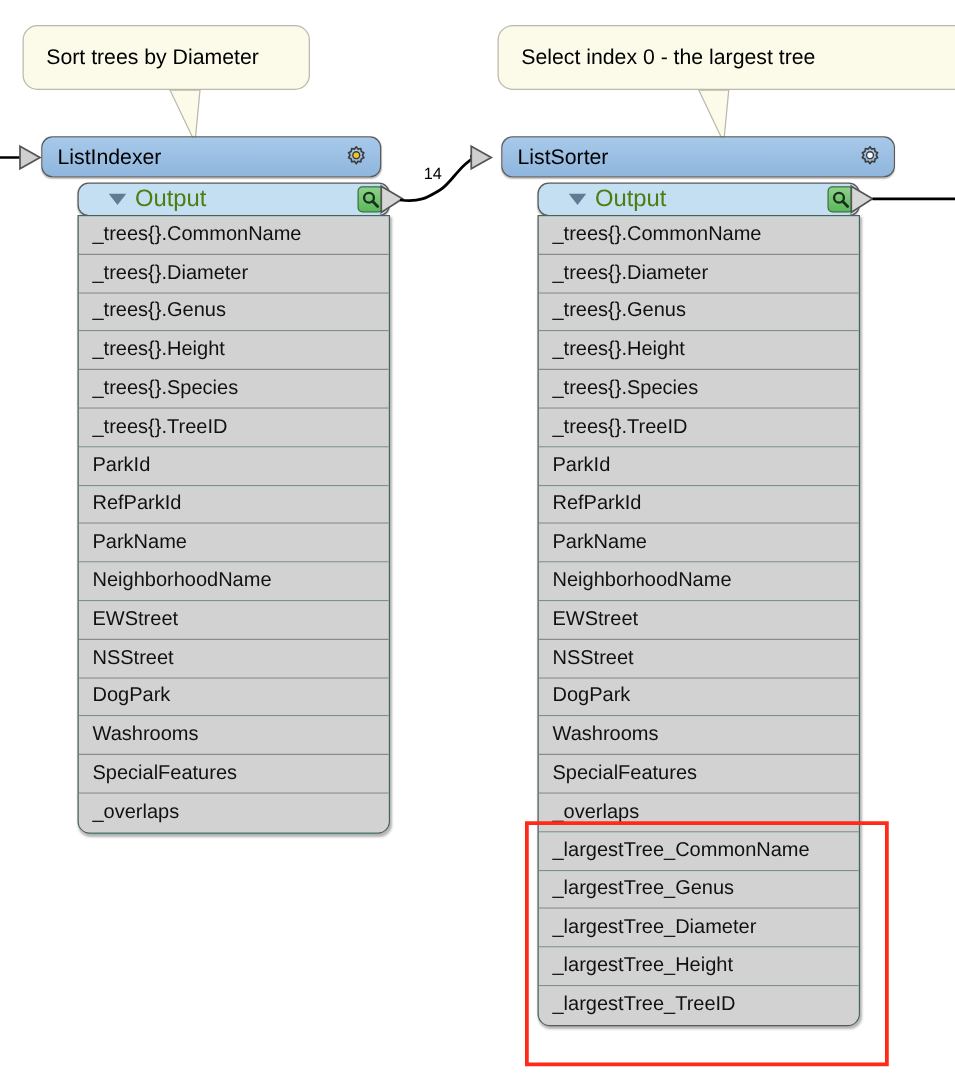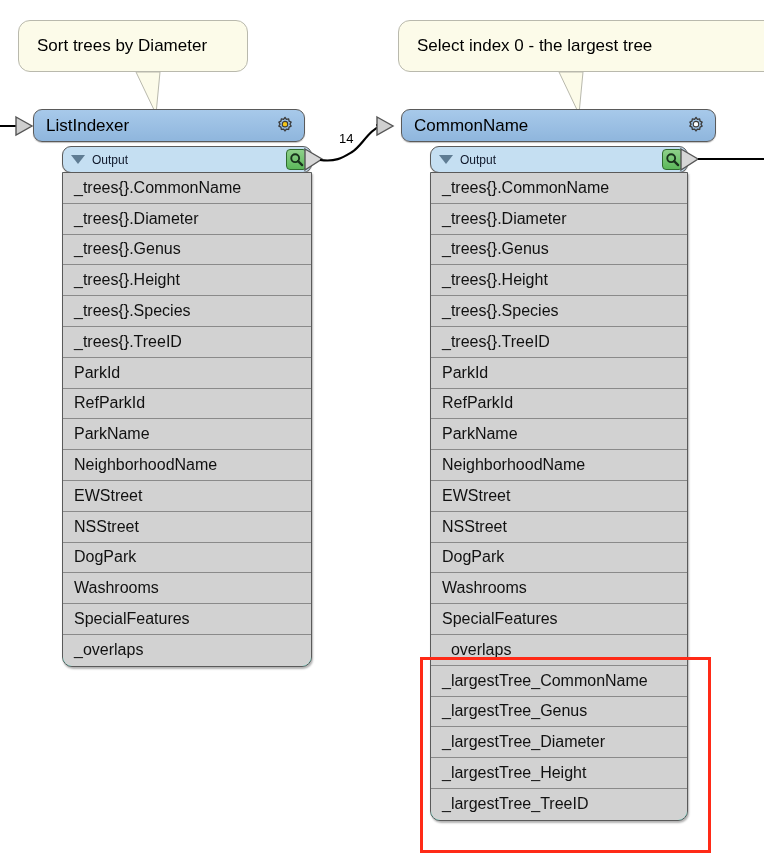"CommonName" span.node-title { text: CommonName -> ListSorter }
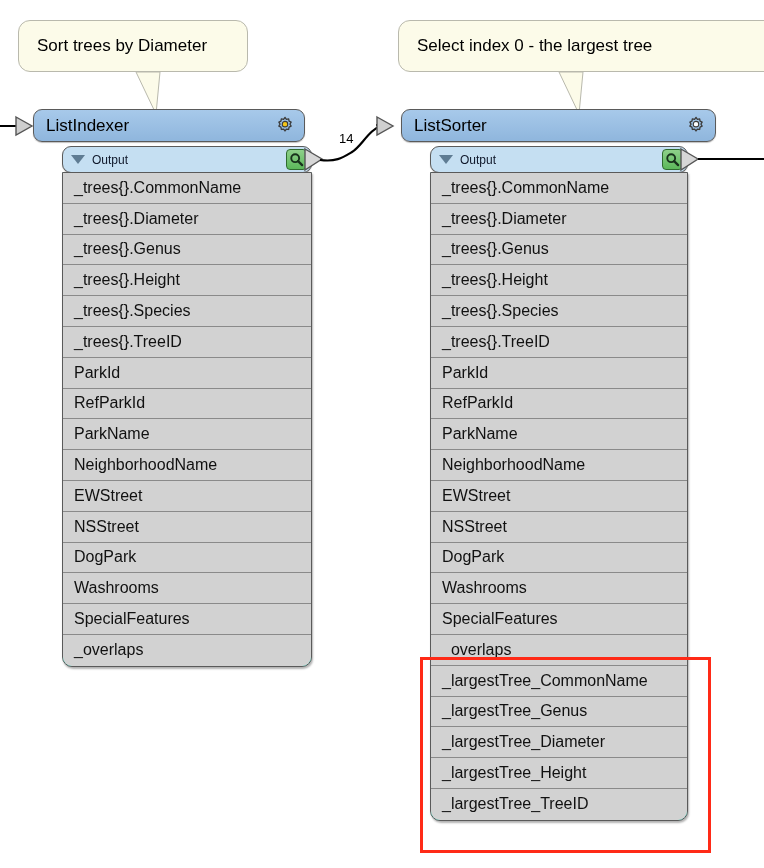"Output" .output-bar { color: #0f172a -> #4d7c0f; font-size: 12px -> 19px; padding-left: 8px -> 24px }
